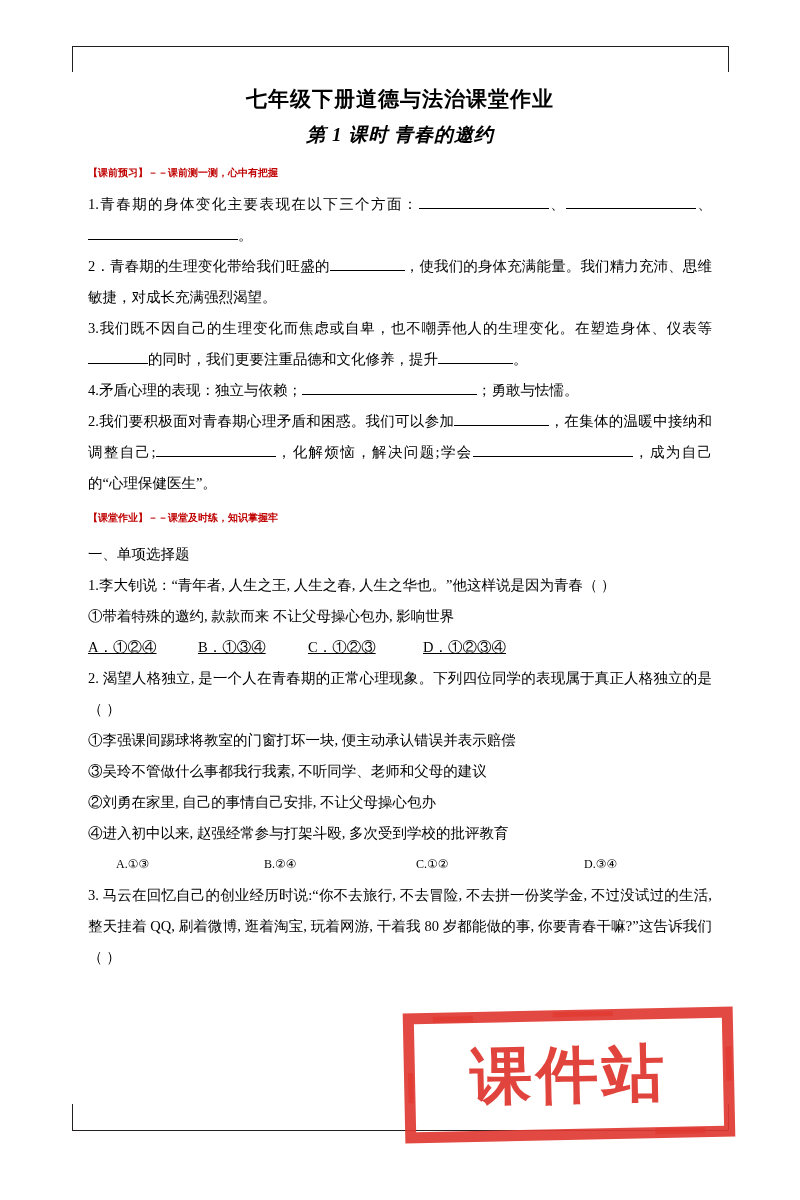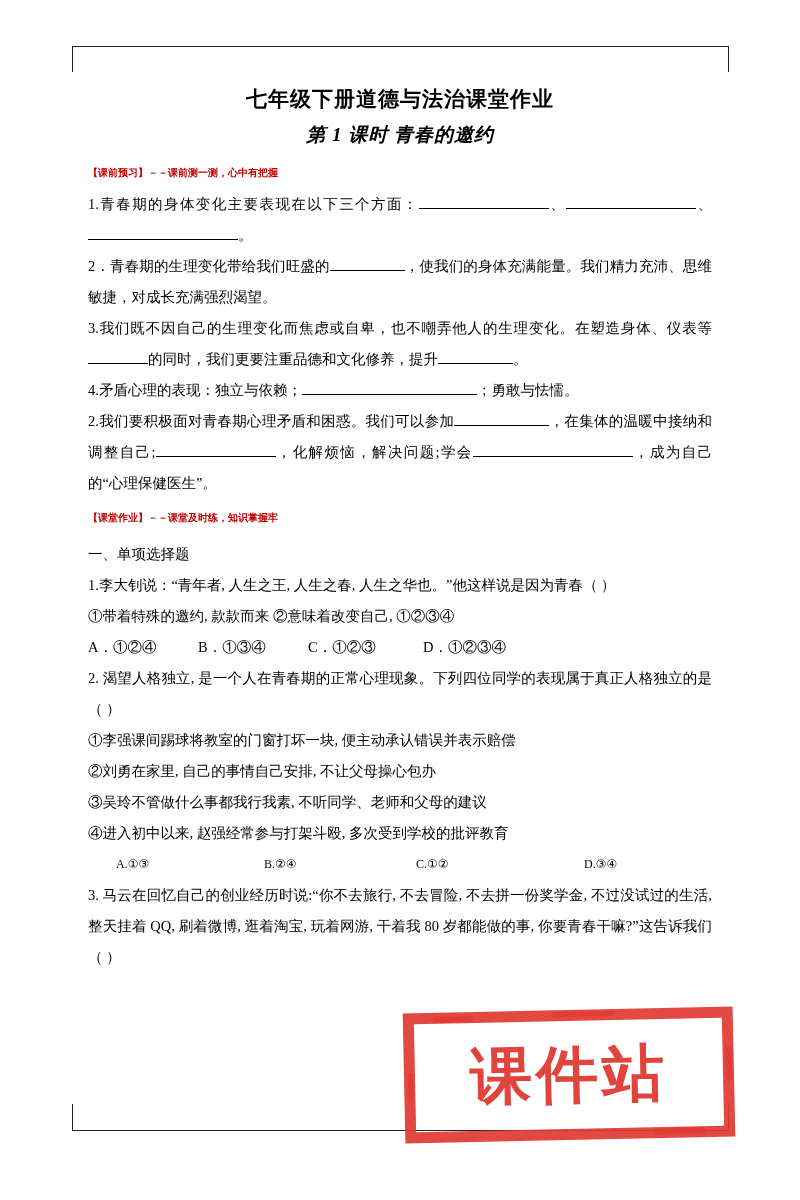"①带着特殊的邀约, 款款而来 ②意味着改变自己, ①②③④" p.opt-row { text: ②意味着改变自己, ①②③④ -> 不让父母操心包办, 影响世界 }
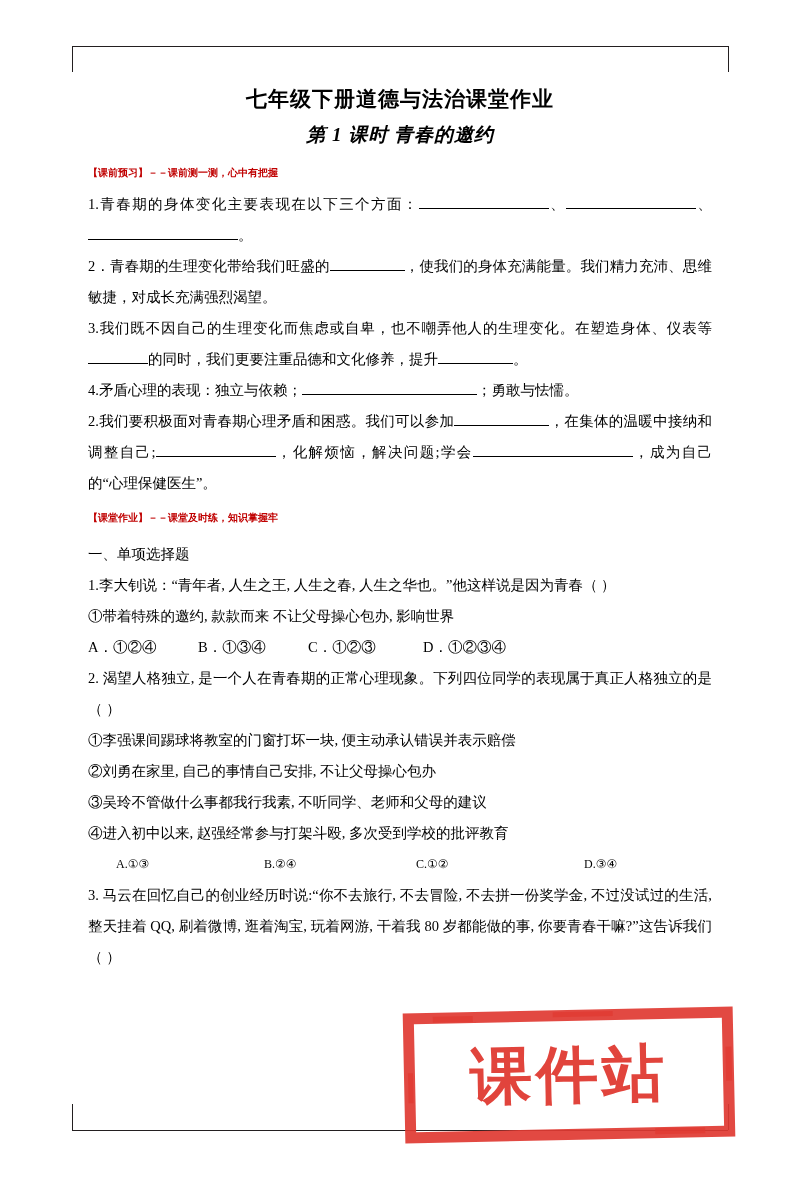"A．①②④" .answers span { text-decoration: none -> underline }
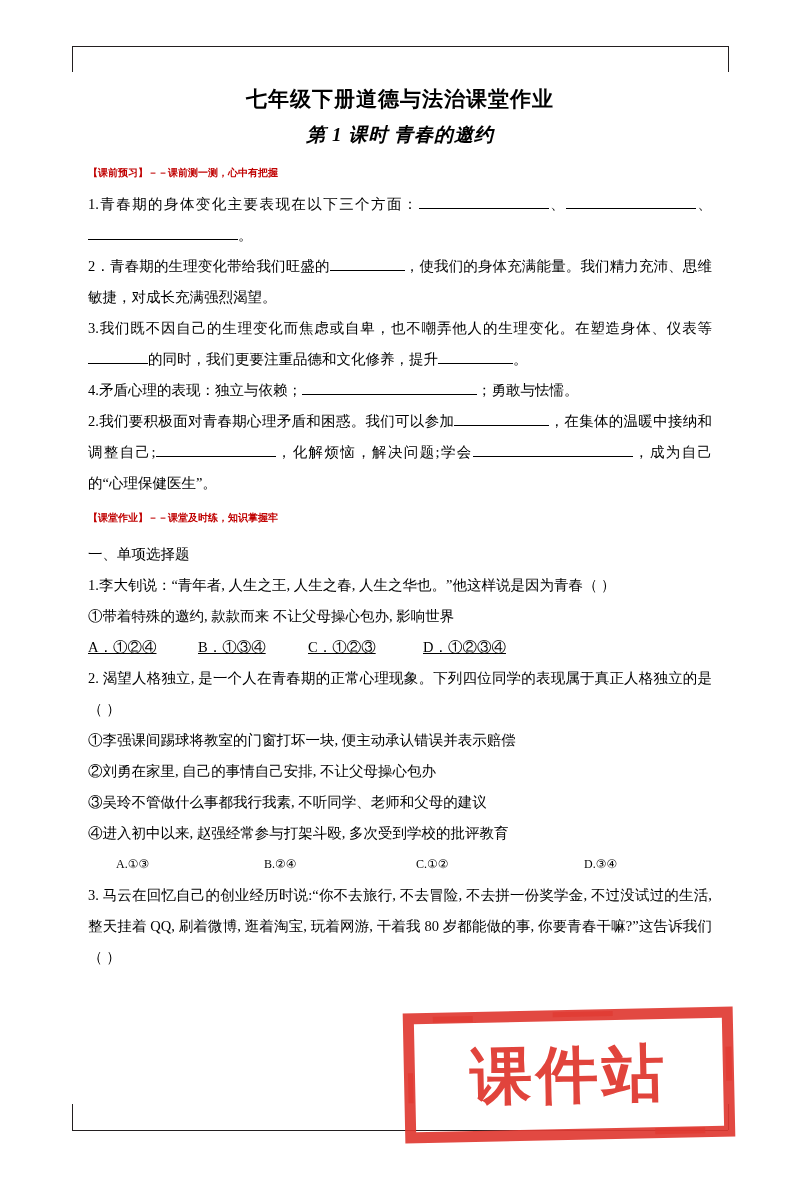"②刘勇在家里, 自己的事情自己安排, 不让父母操心包办" p.opt-row { order: before "③吴玲不管做什么事都我行我素, 不听同学、老师和父母的建议" -> after "③吴玲不管做什么事都我行我素, 不听同学、老师和父母的建议" }
